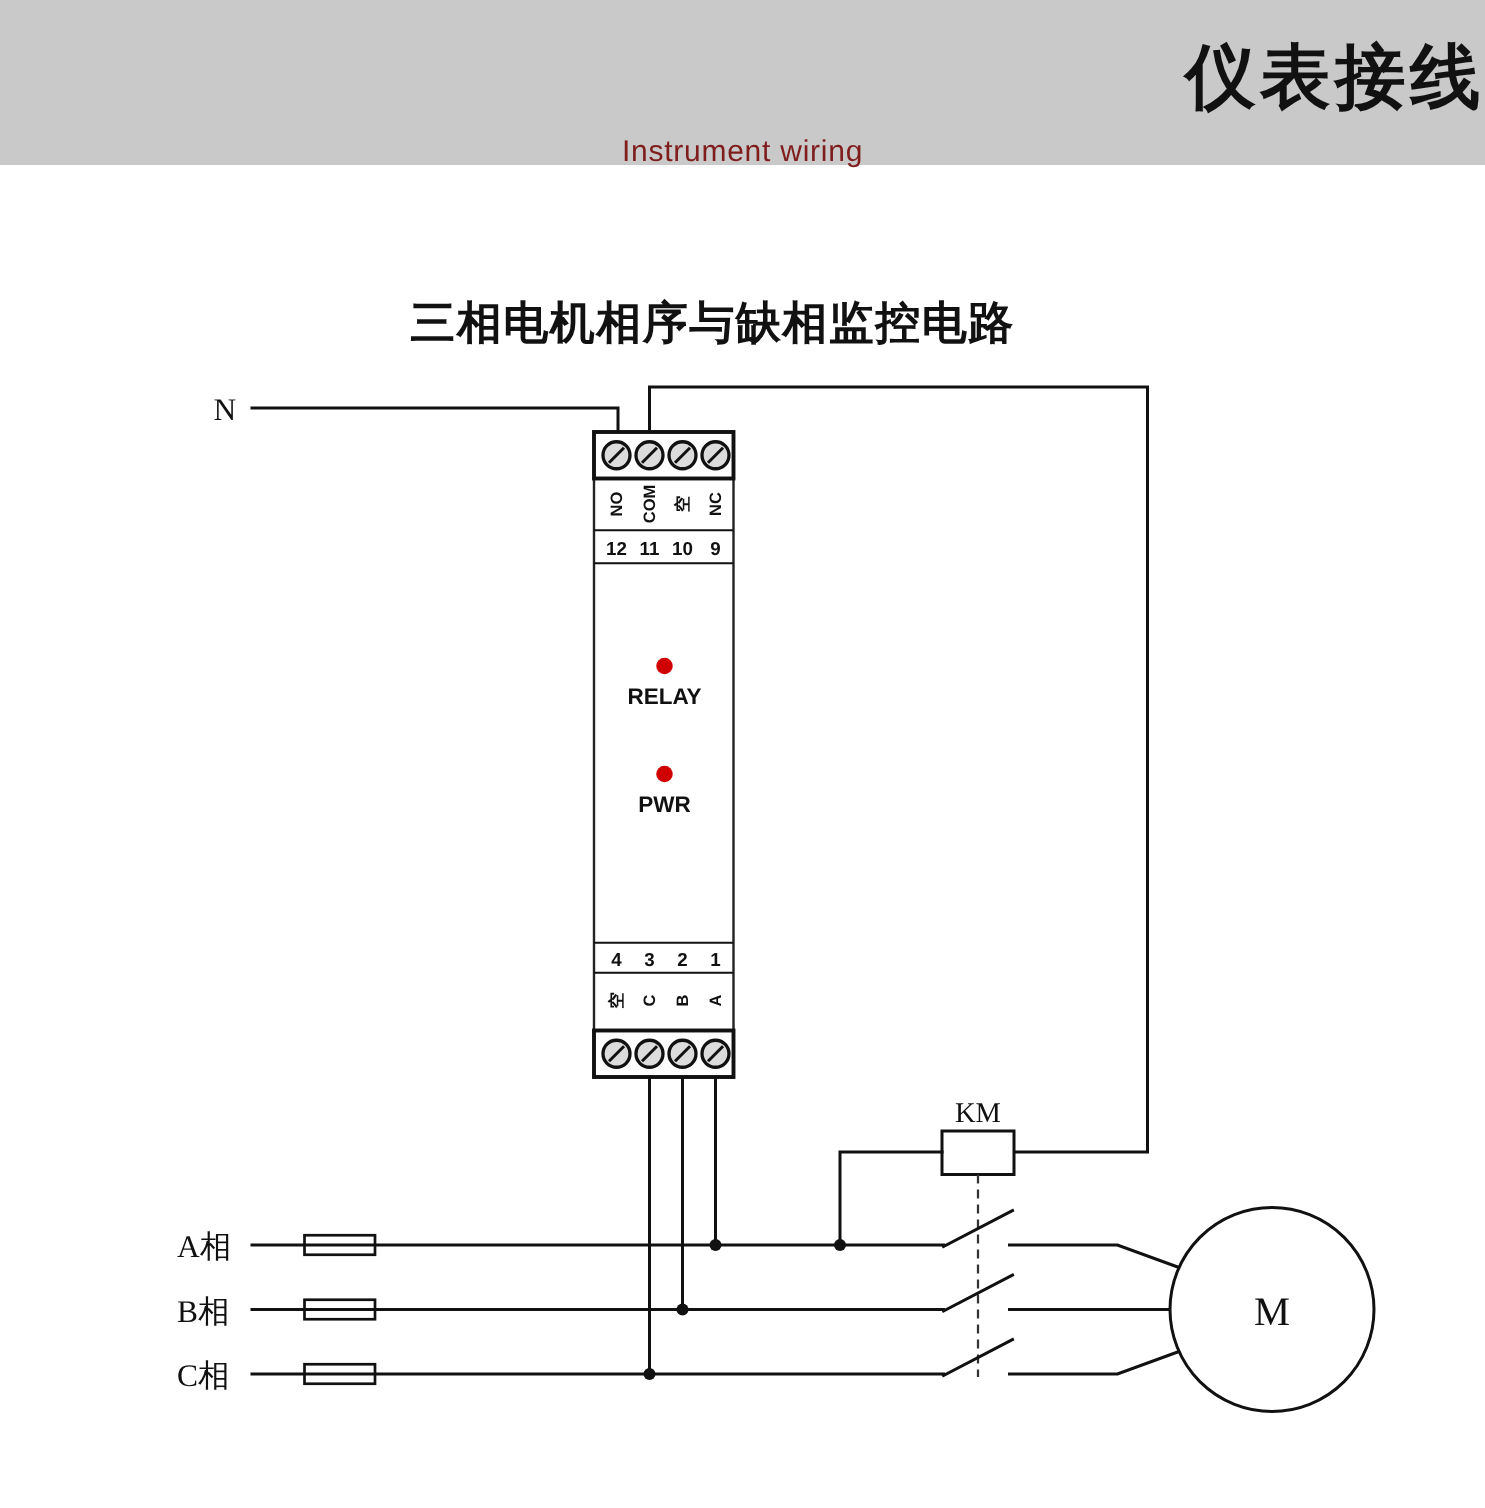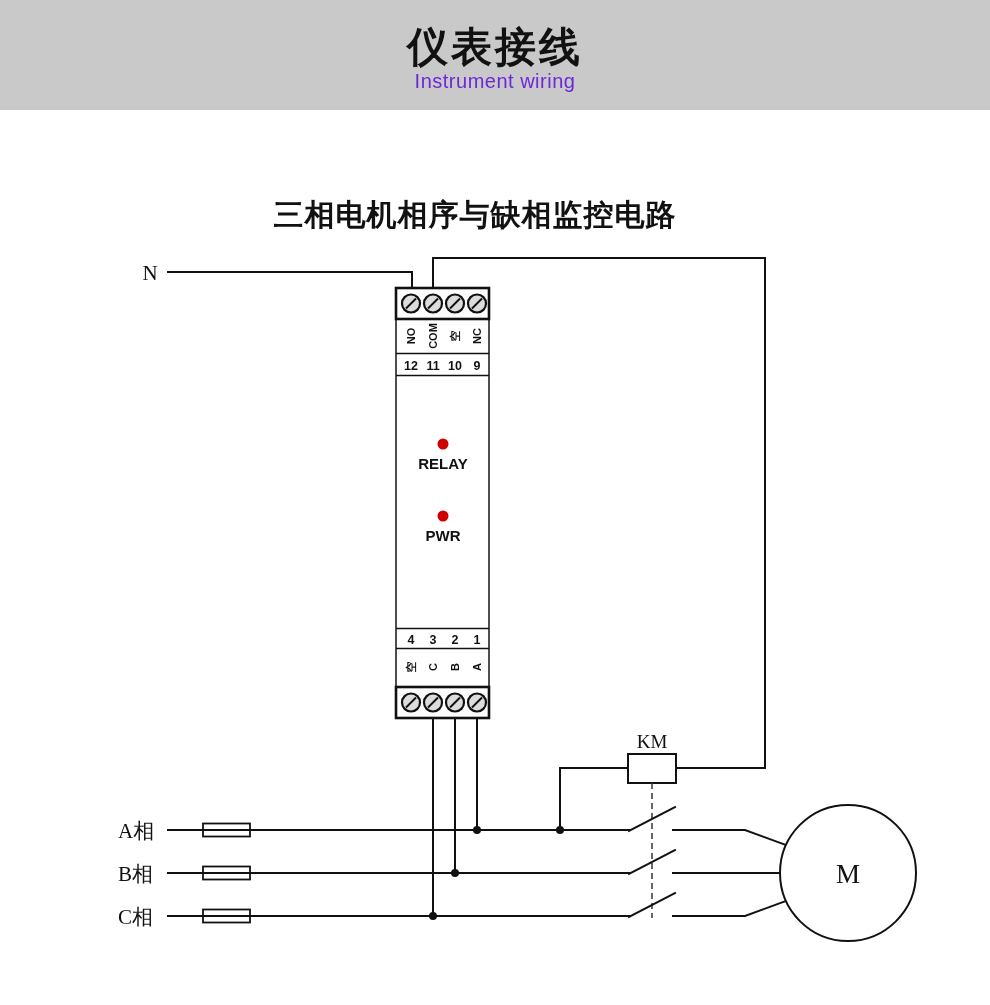"仪表接线" .header-title { font-size: 41px -> 47px; text-align: center -> right }
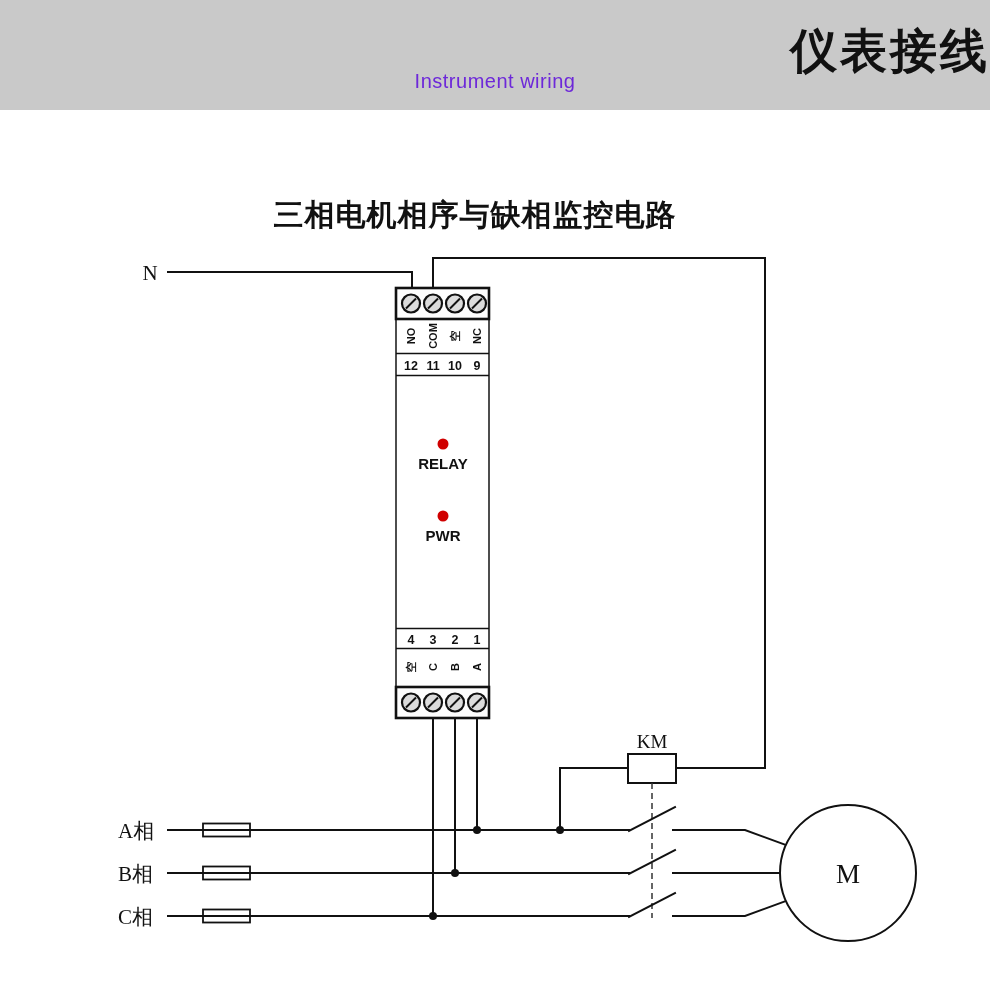"Instrument wiring" .header-subtitle { color: #6d28d9 -> #7f1d1d; top: 70px -> 90px }
